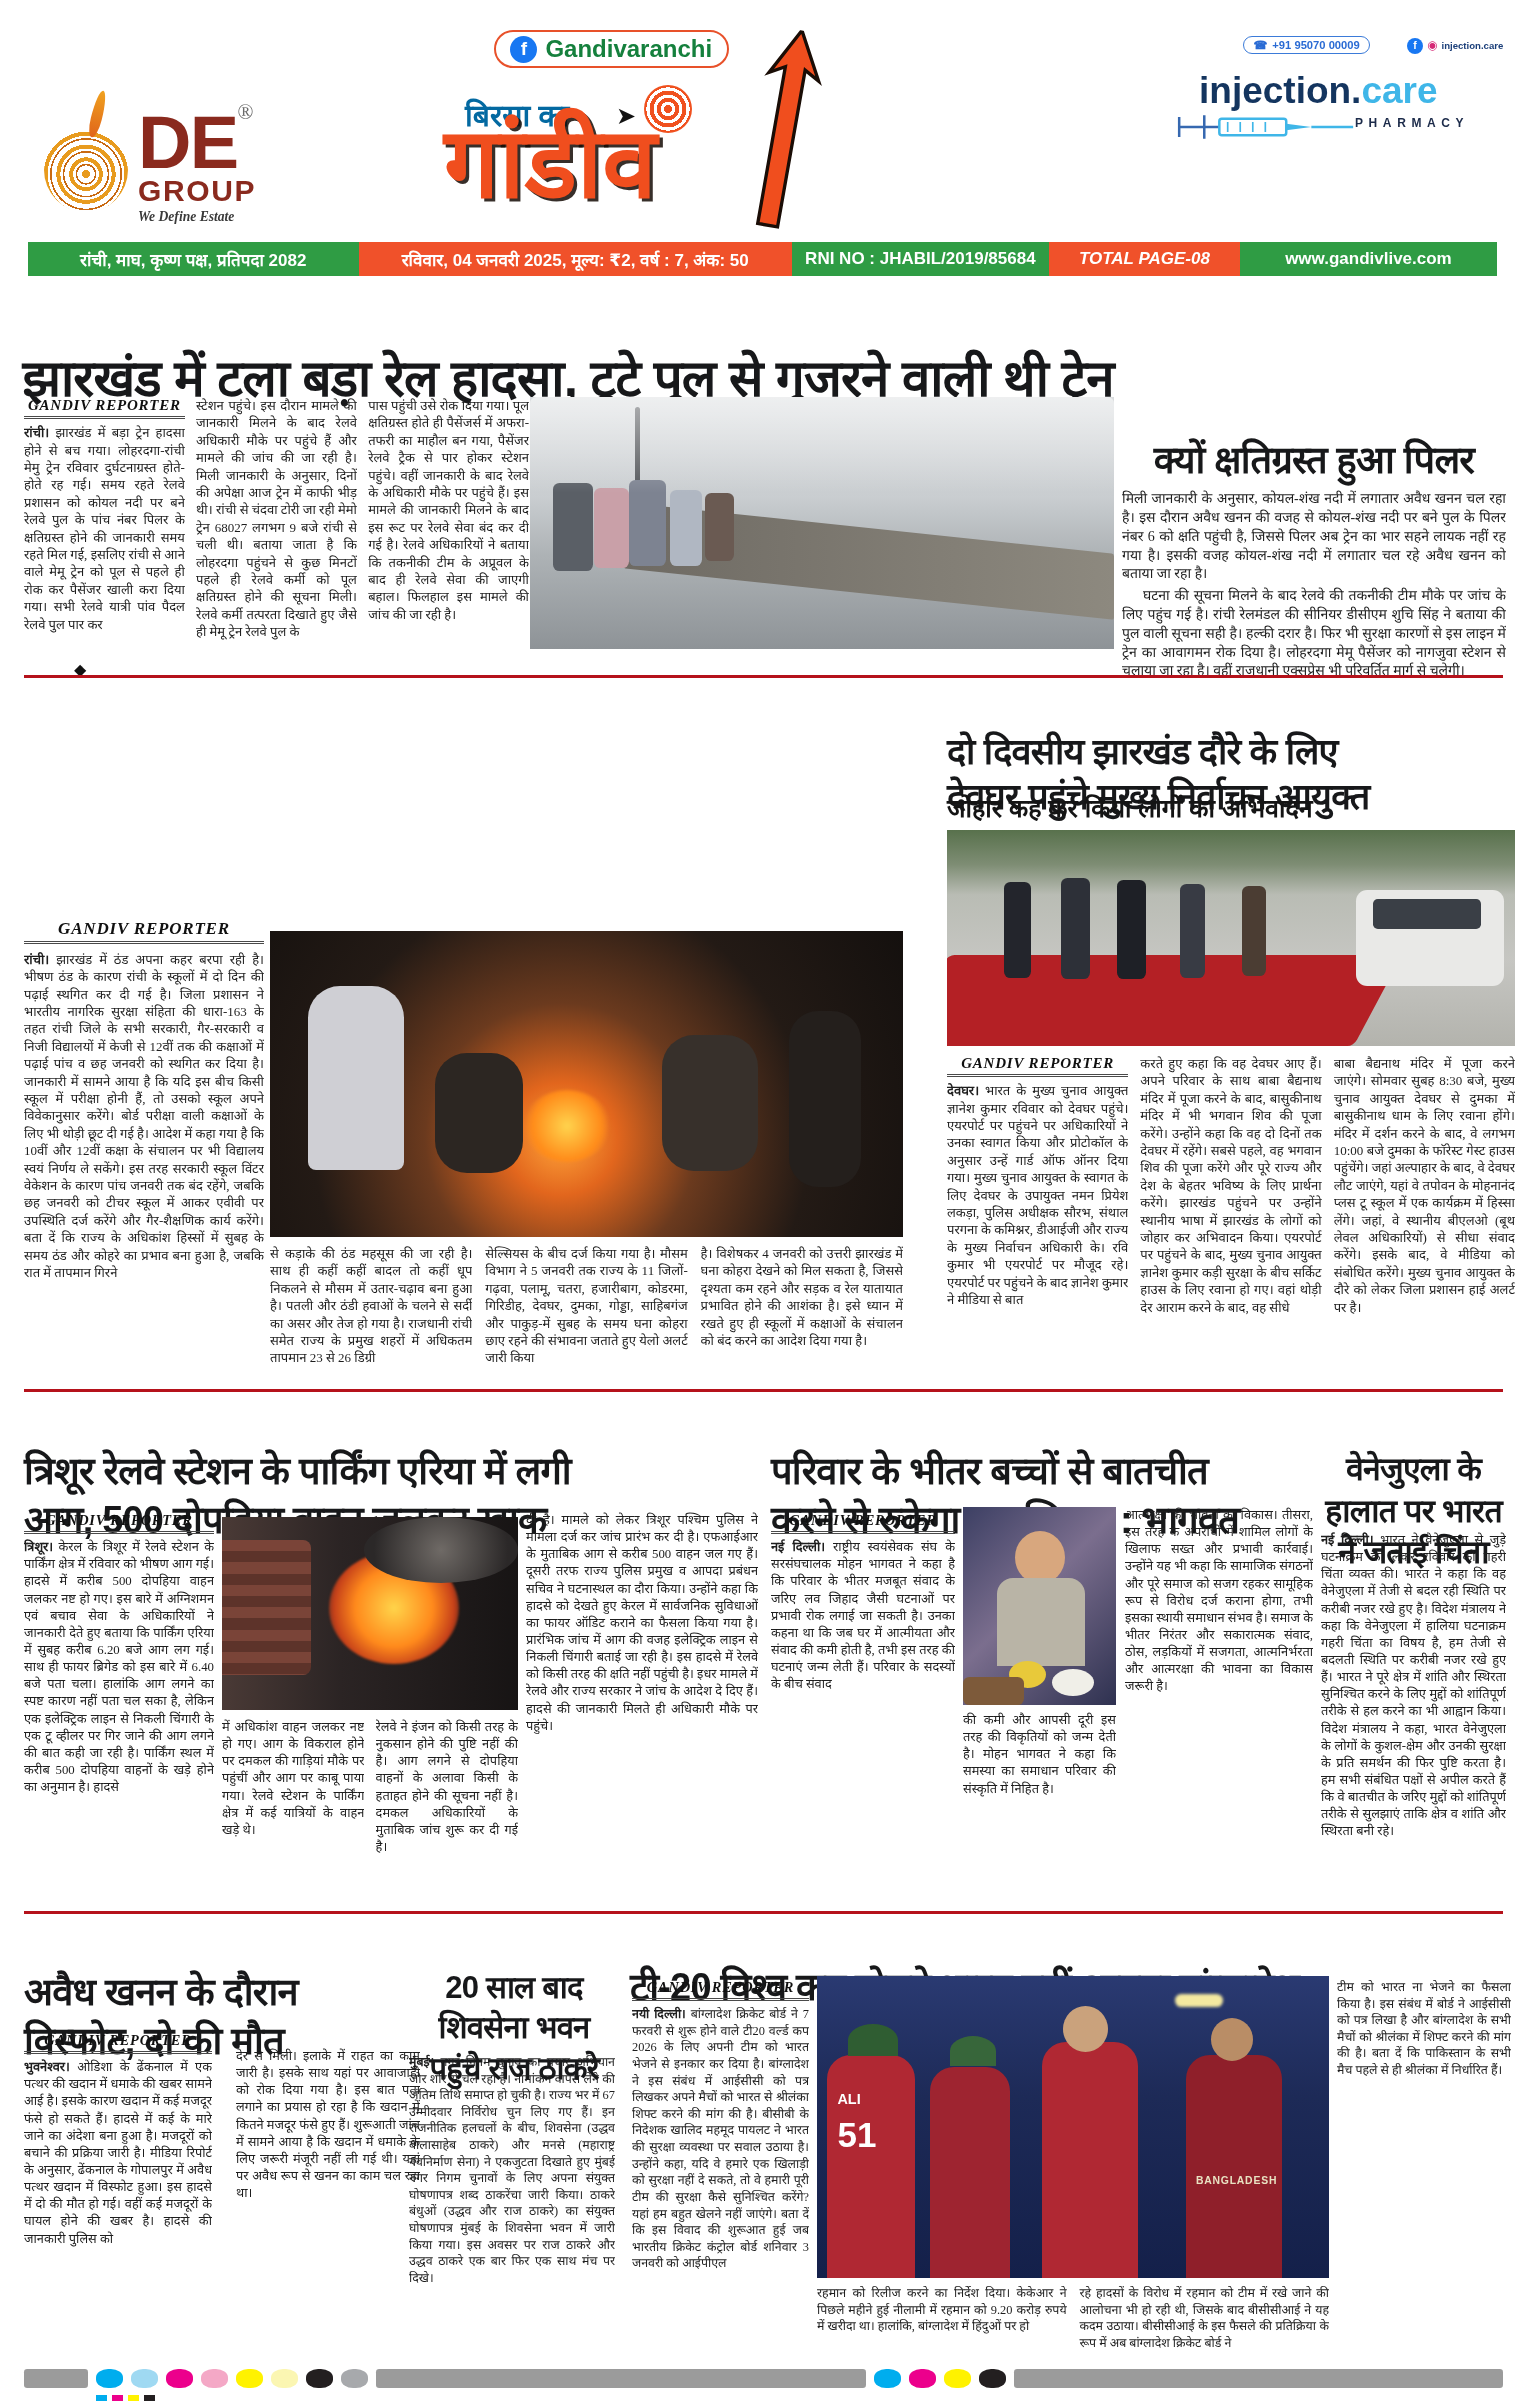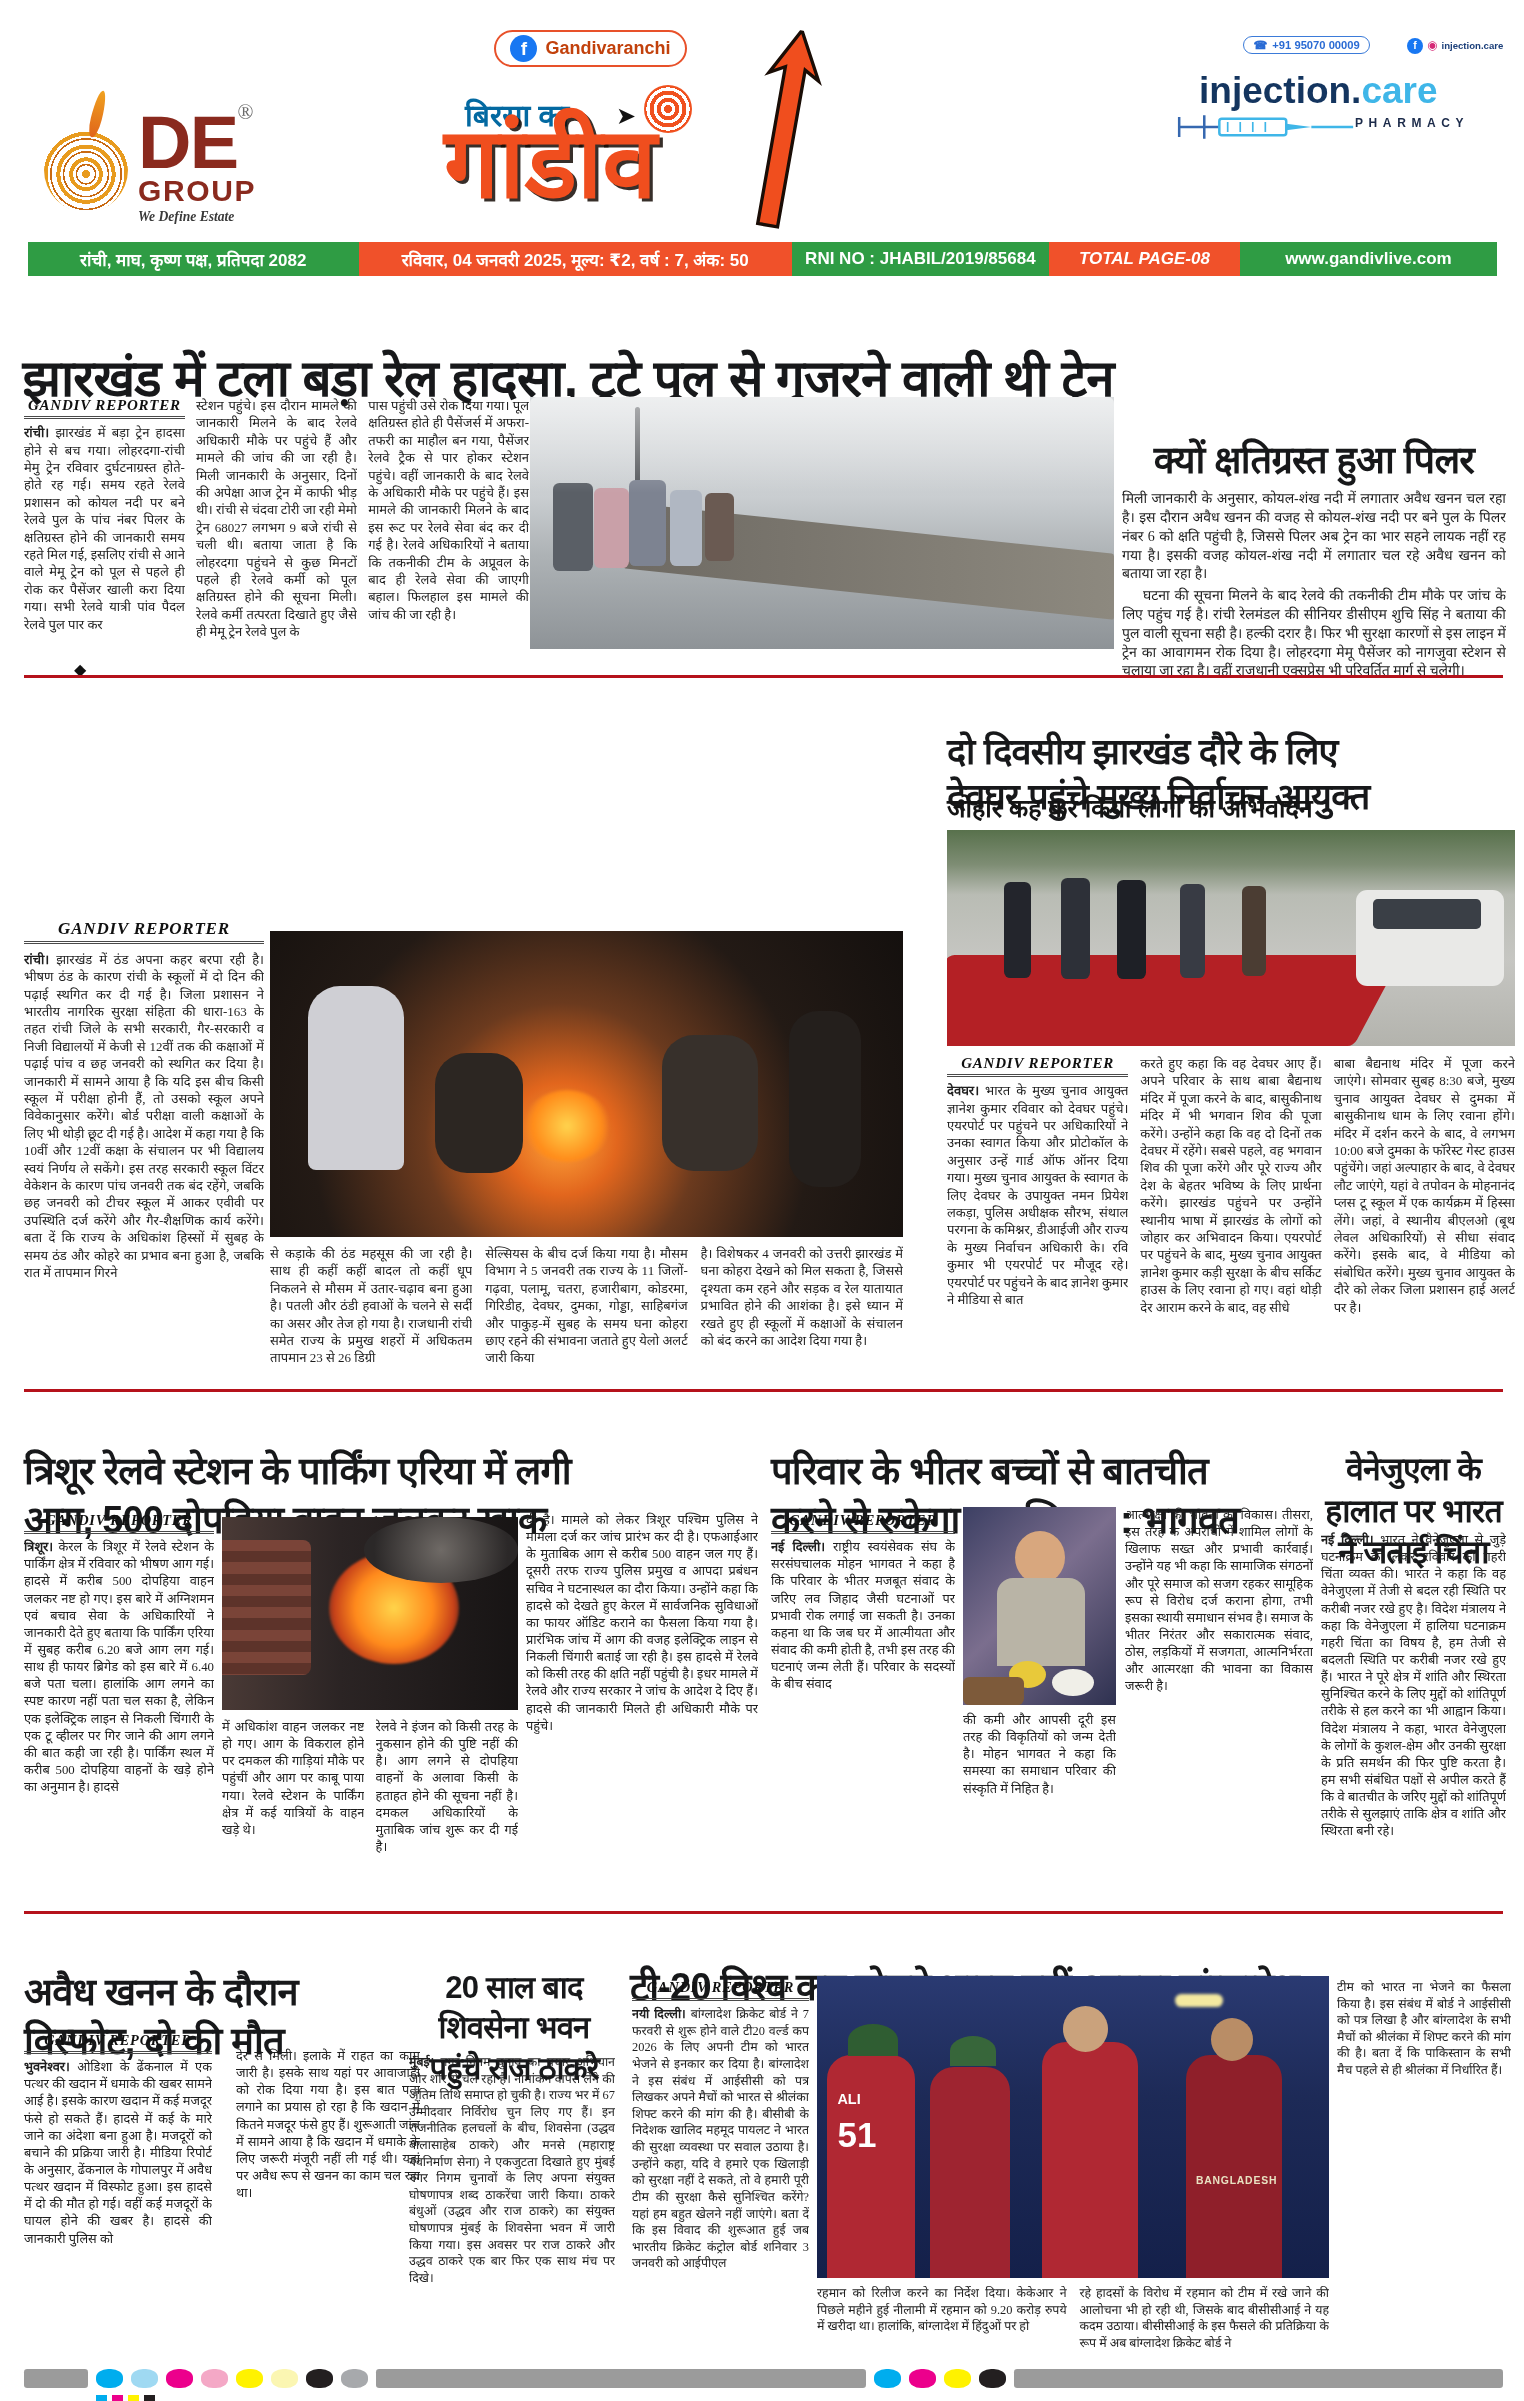"Gandivaranchi" div { color: #c2410c -> #15803d; font-size: 18px -> 24px }
